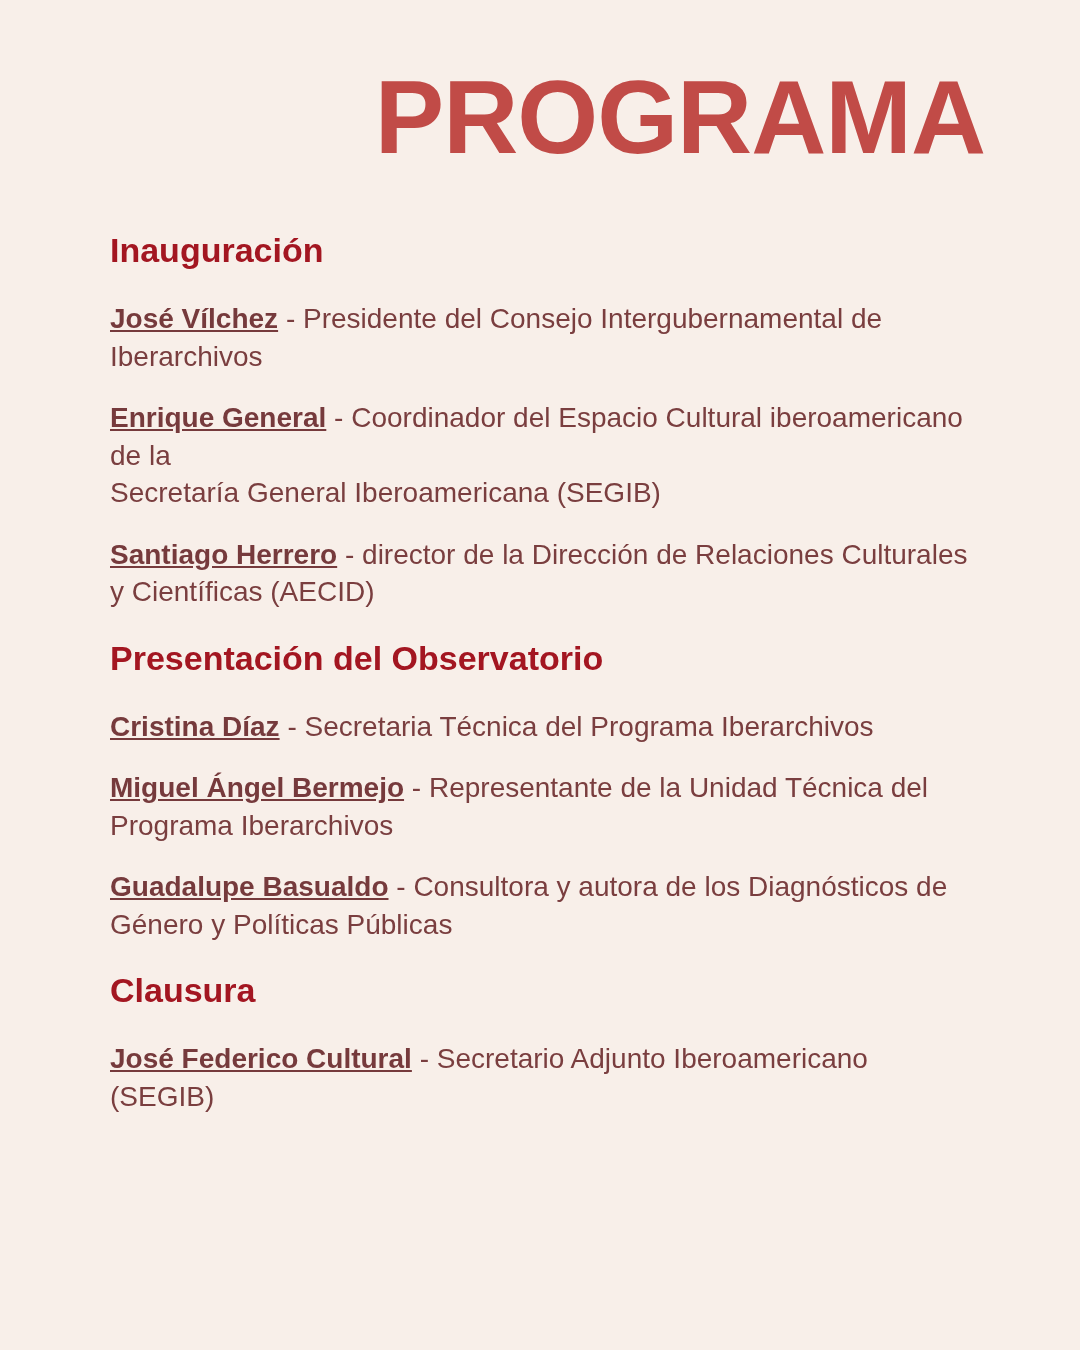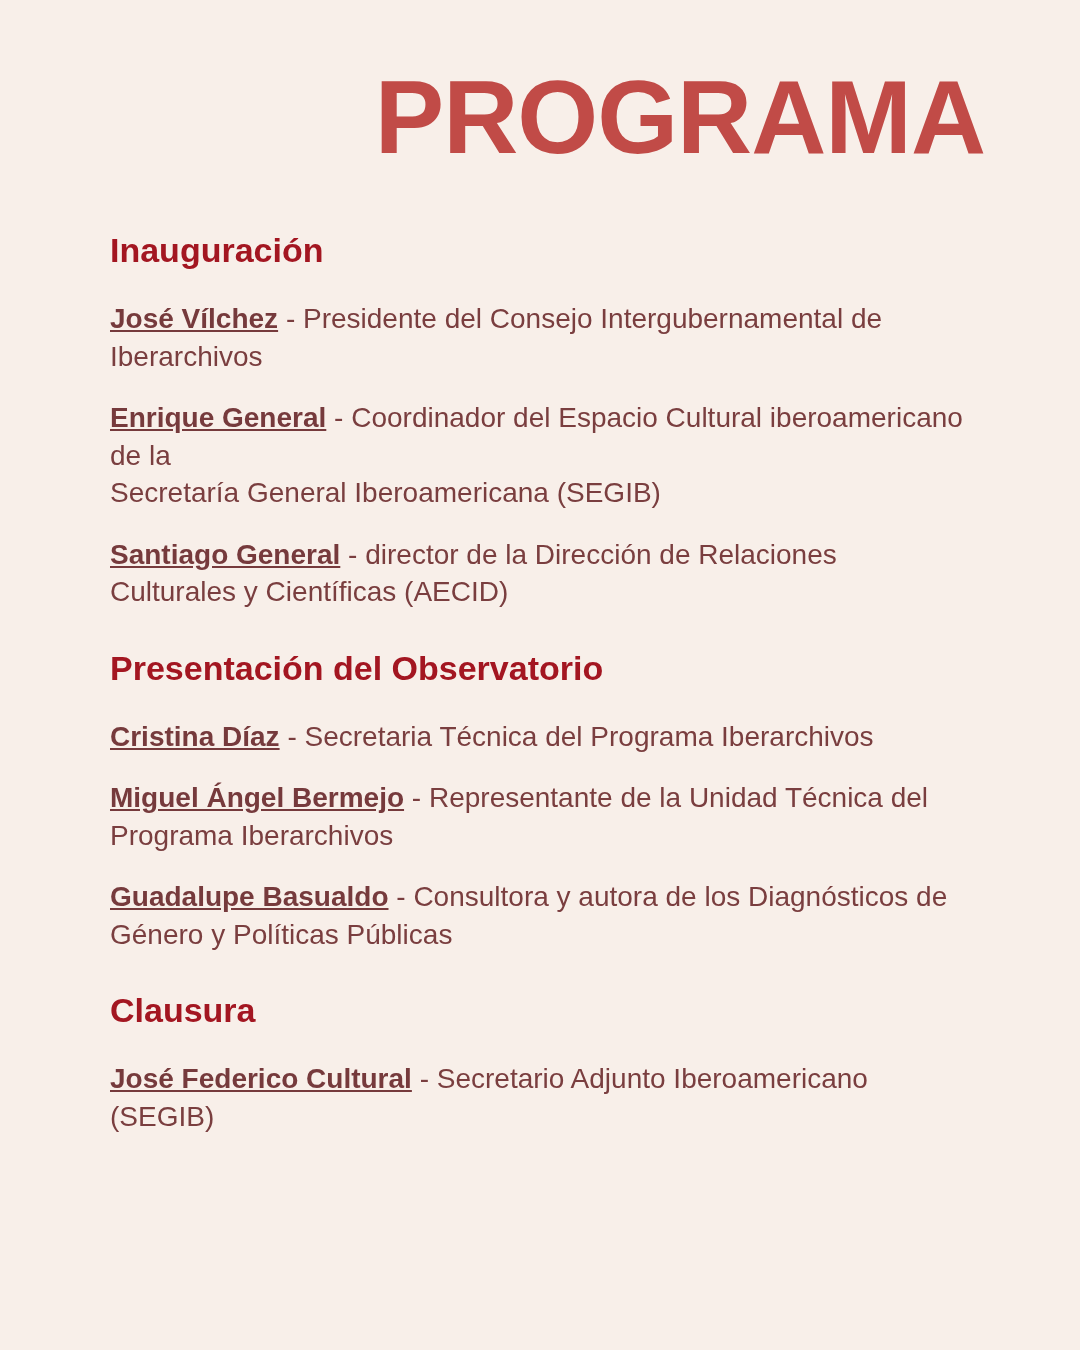"Santiago General" span.name { text: General -> Herrero }
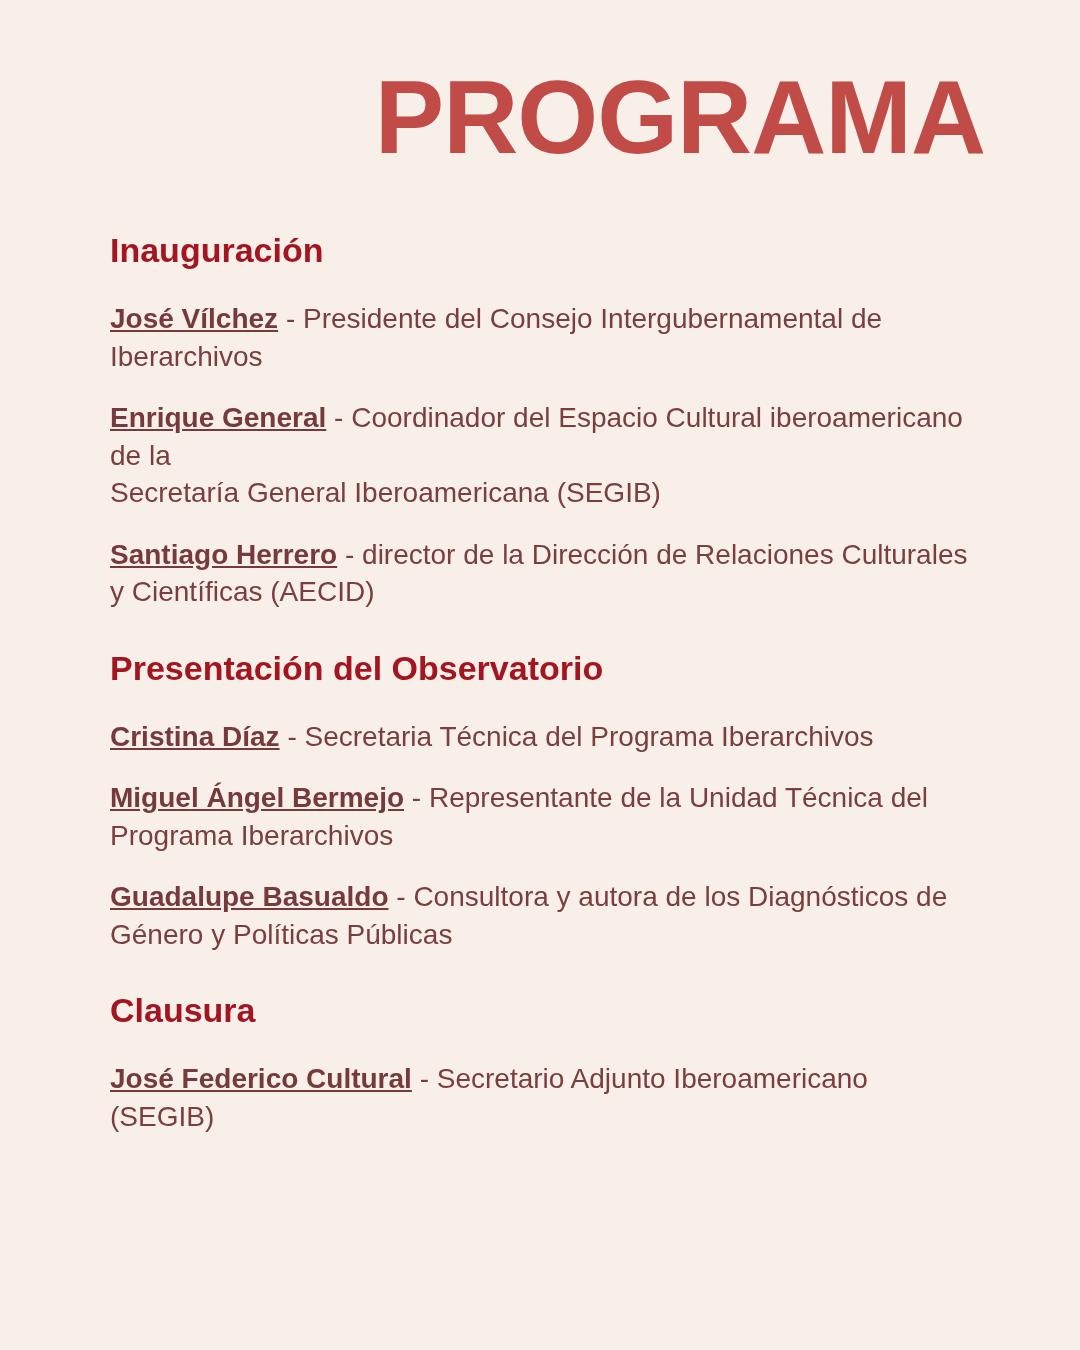"Presentación del Observatorio" .section + .section { margin-top: 38px -> 28px }
